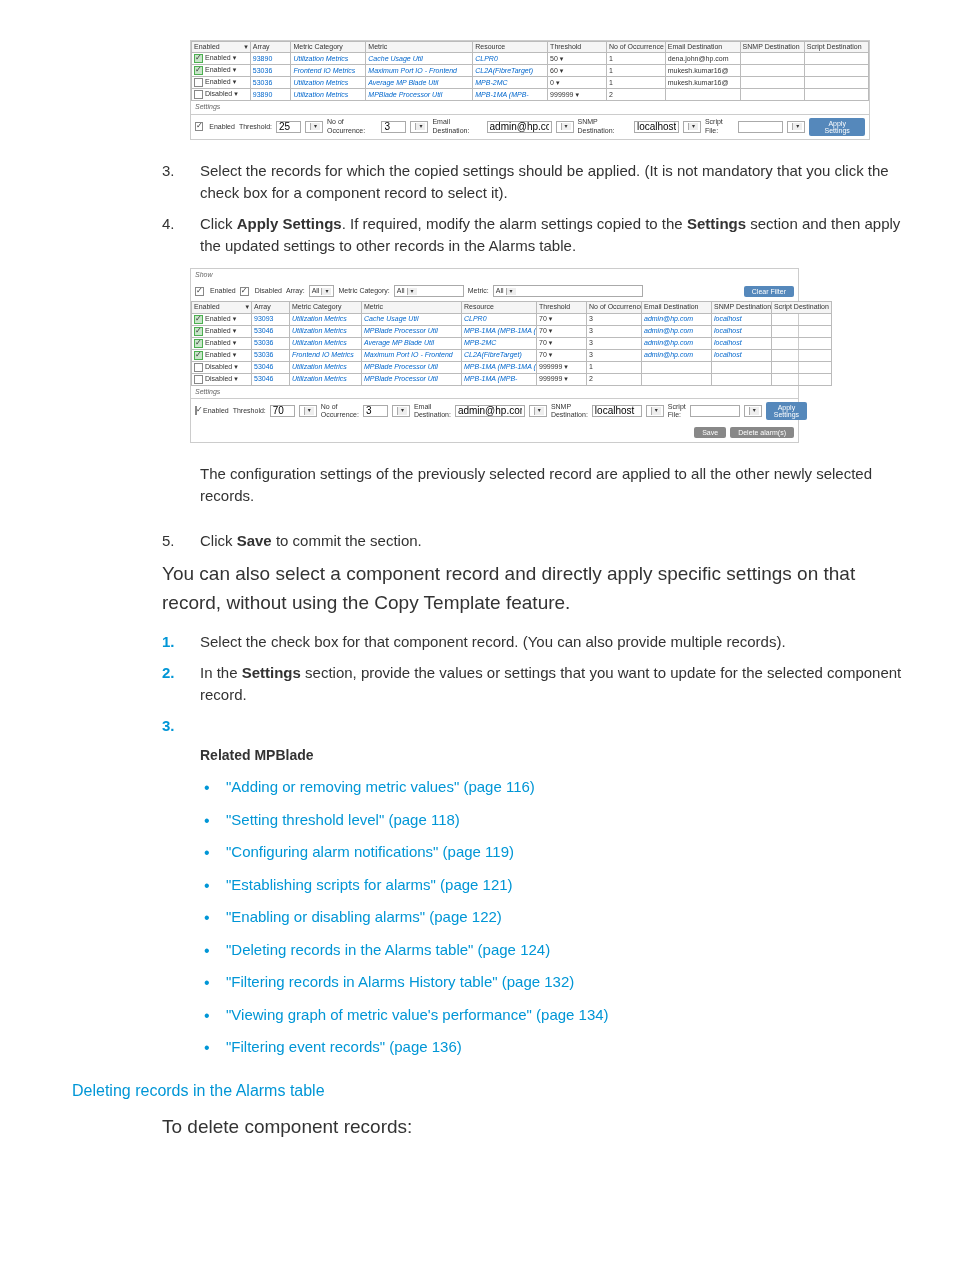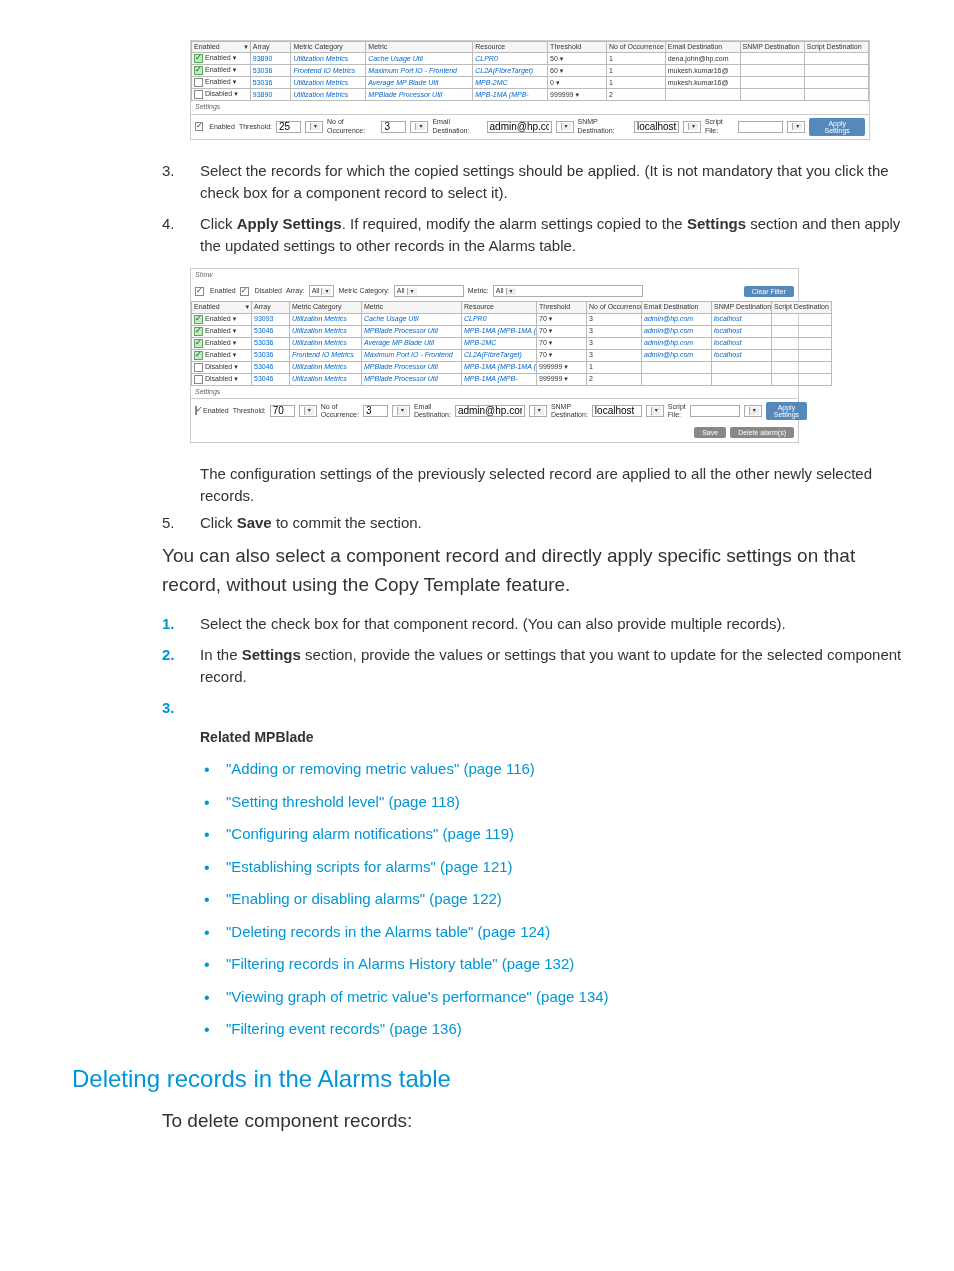"The configuration settings of the" .body-p { margin: 0 0 4px 160px -> 0 0 22px 160px }
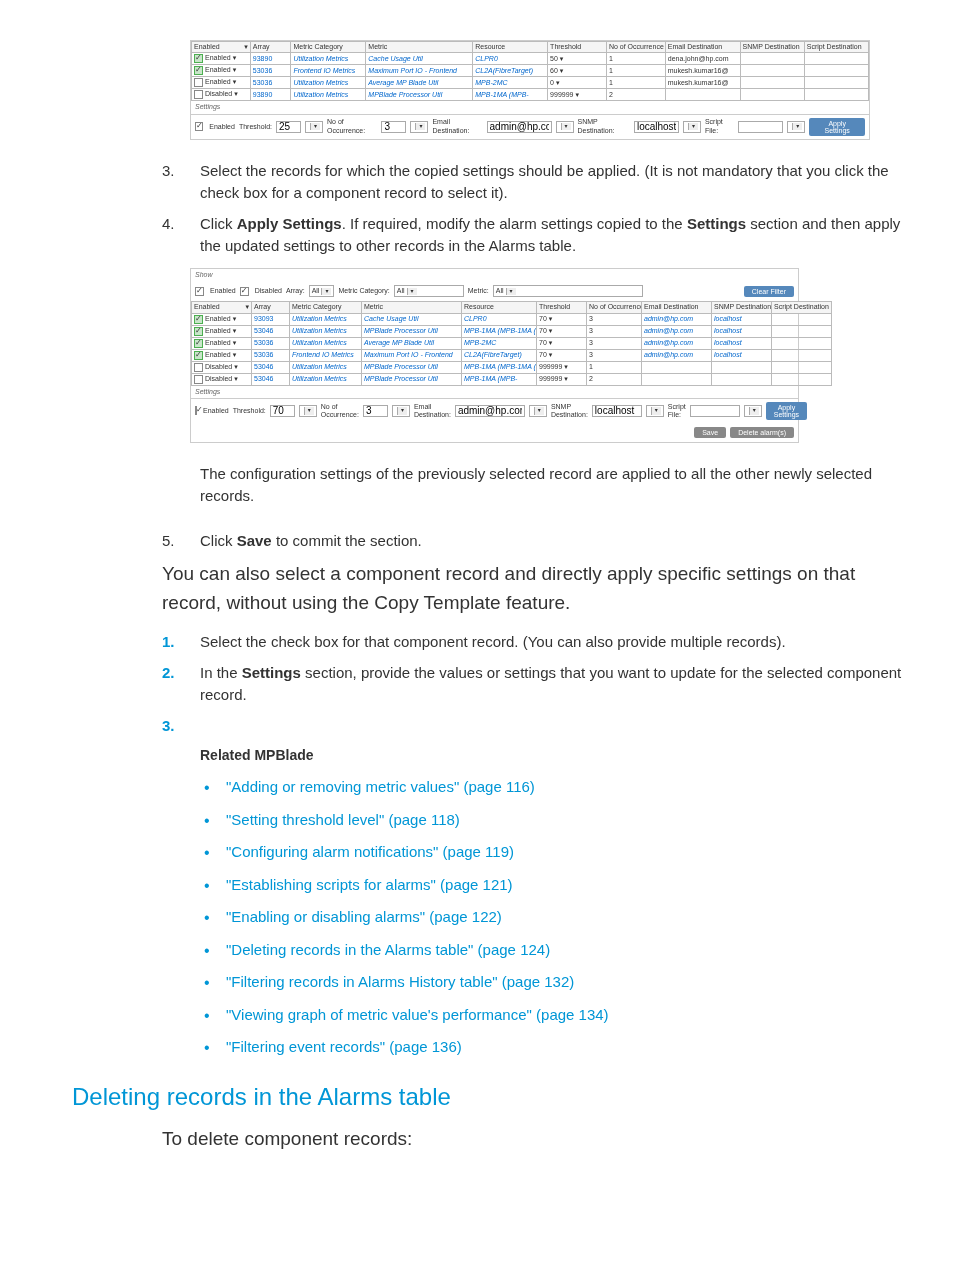"Deleting records in the Alarms" h2.section { font-size: 24px -> 16px }
